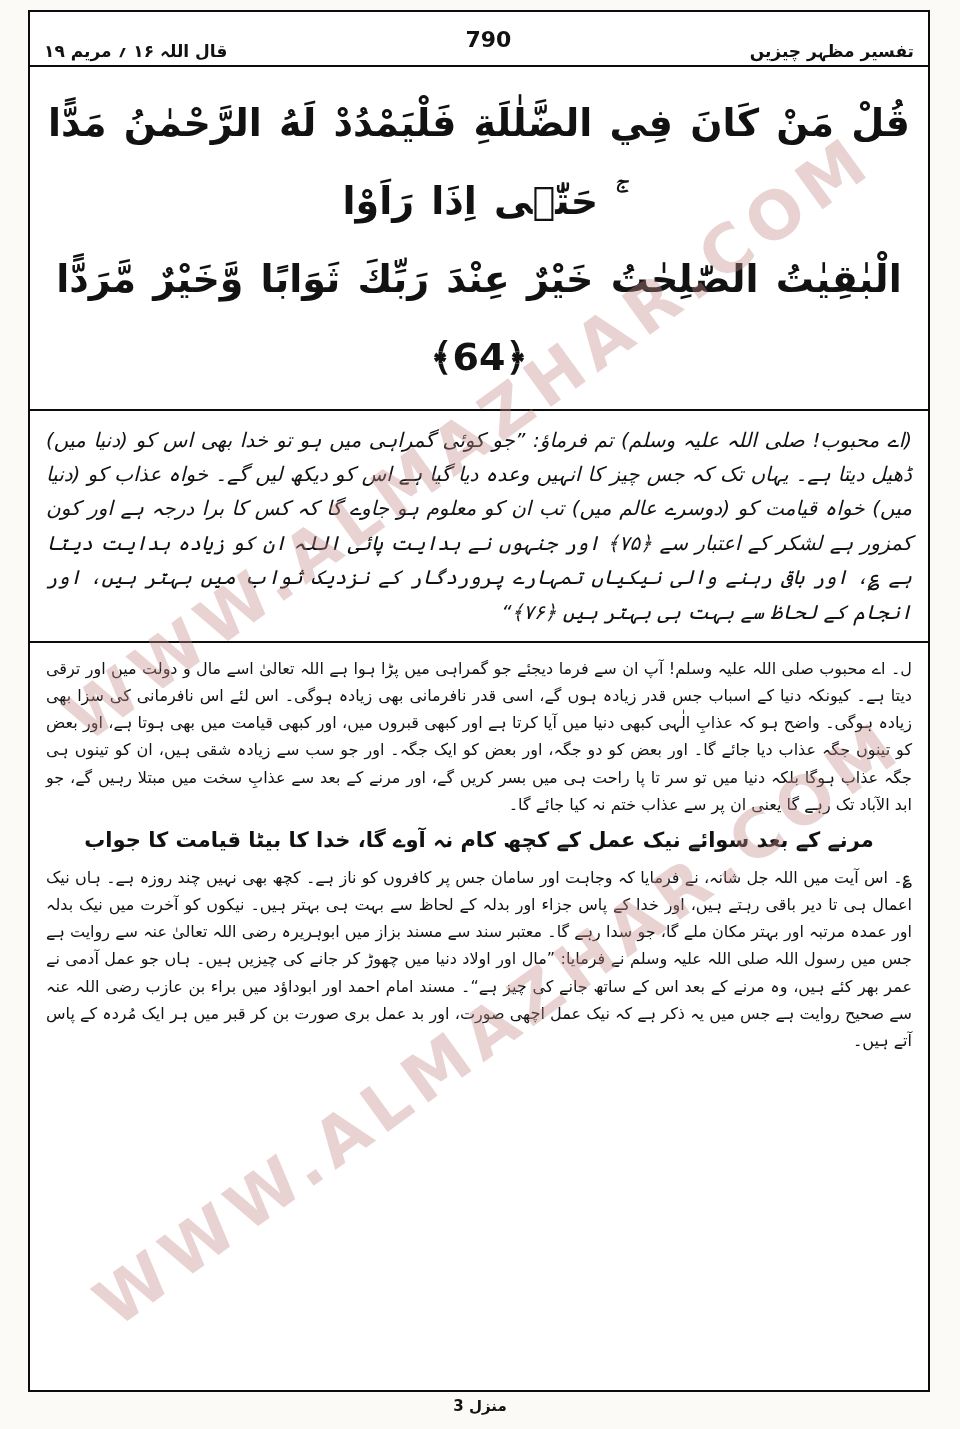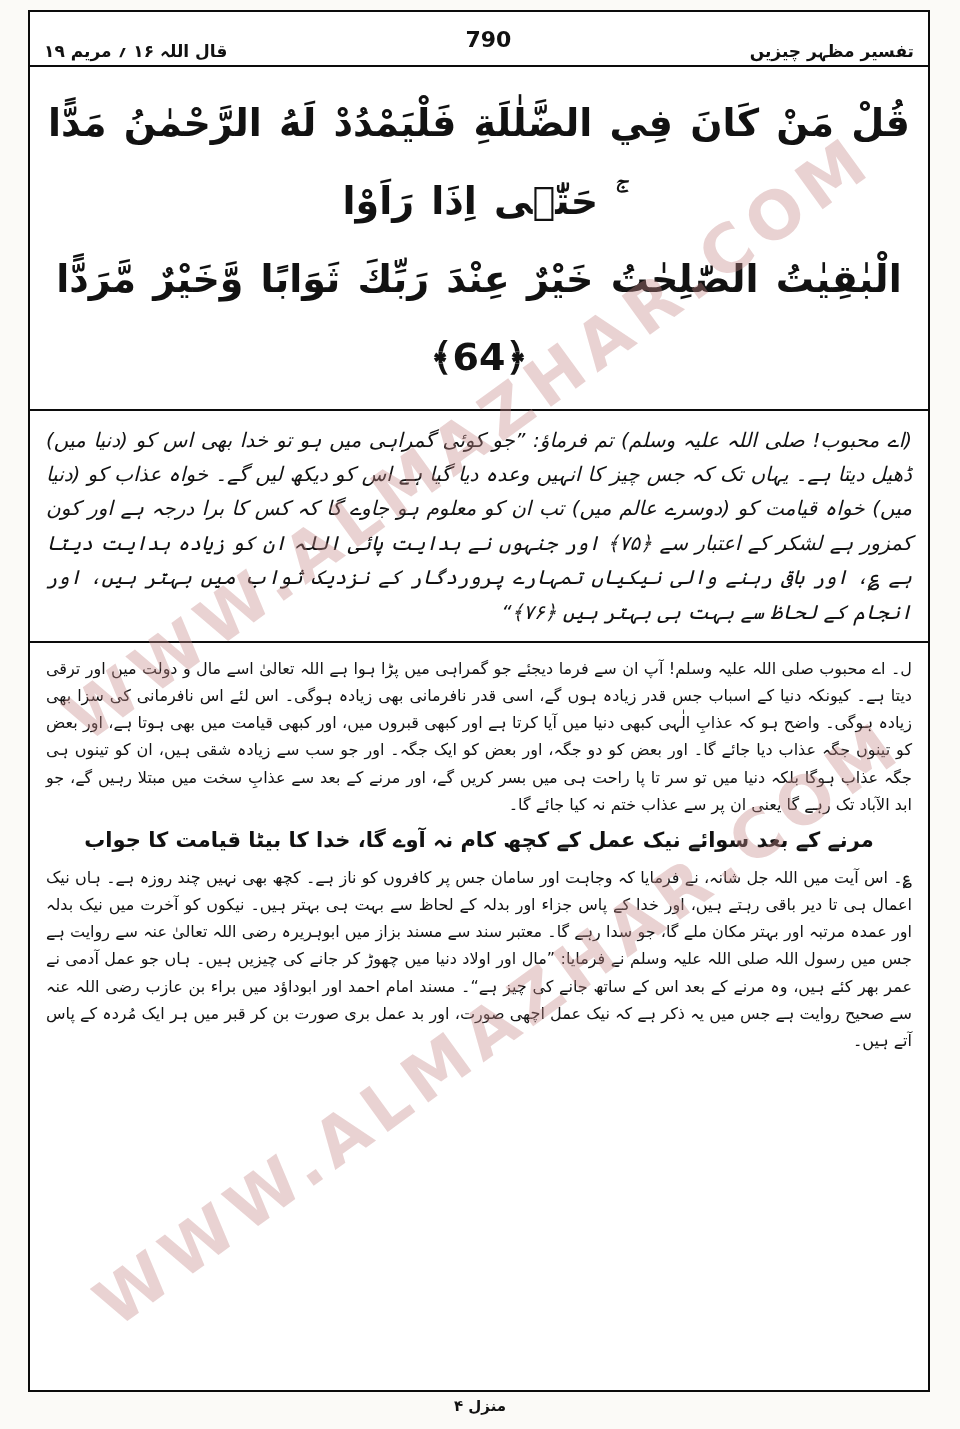"منزل ۴" div.footer { text: ۴ -> 3 }
